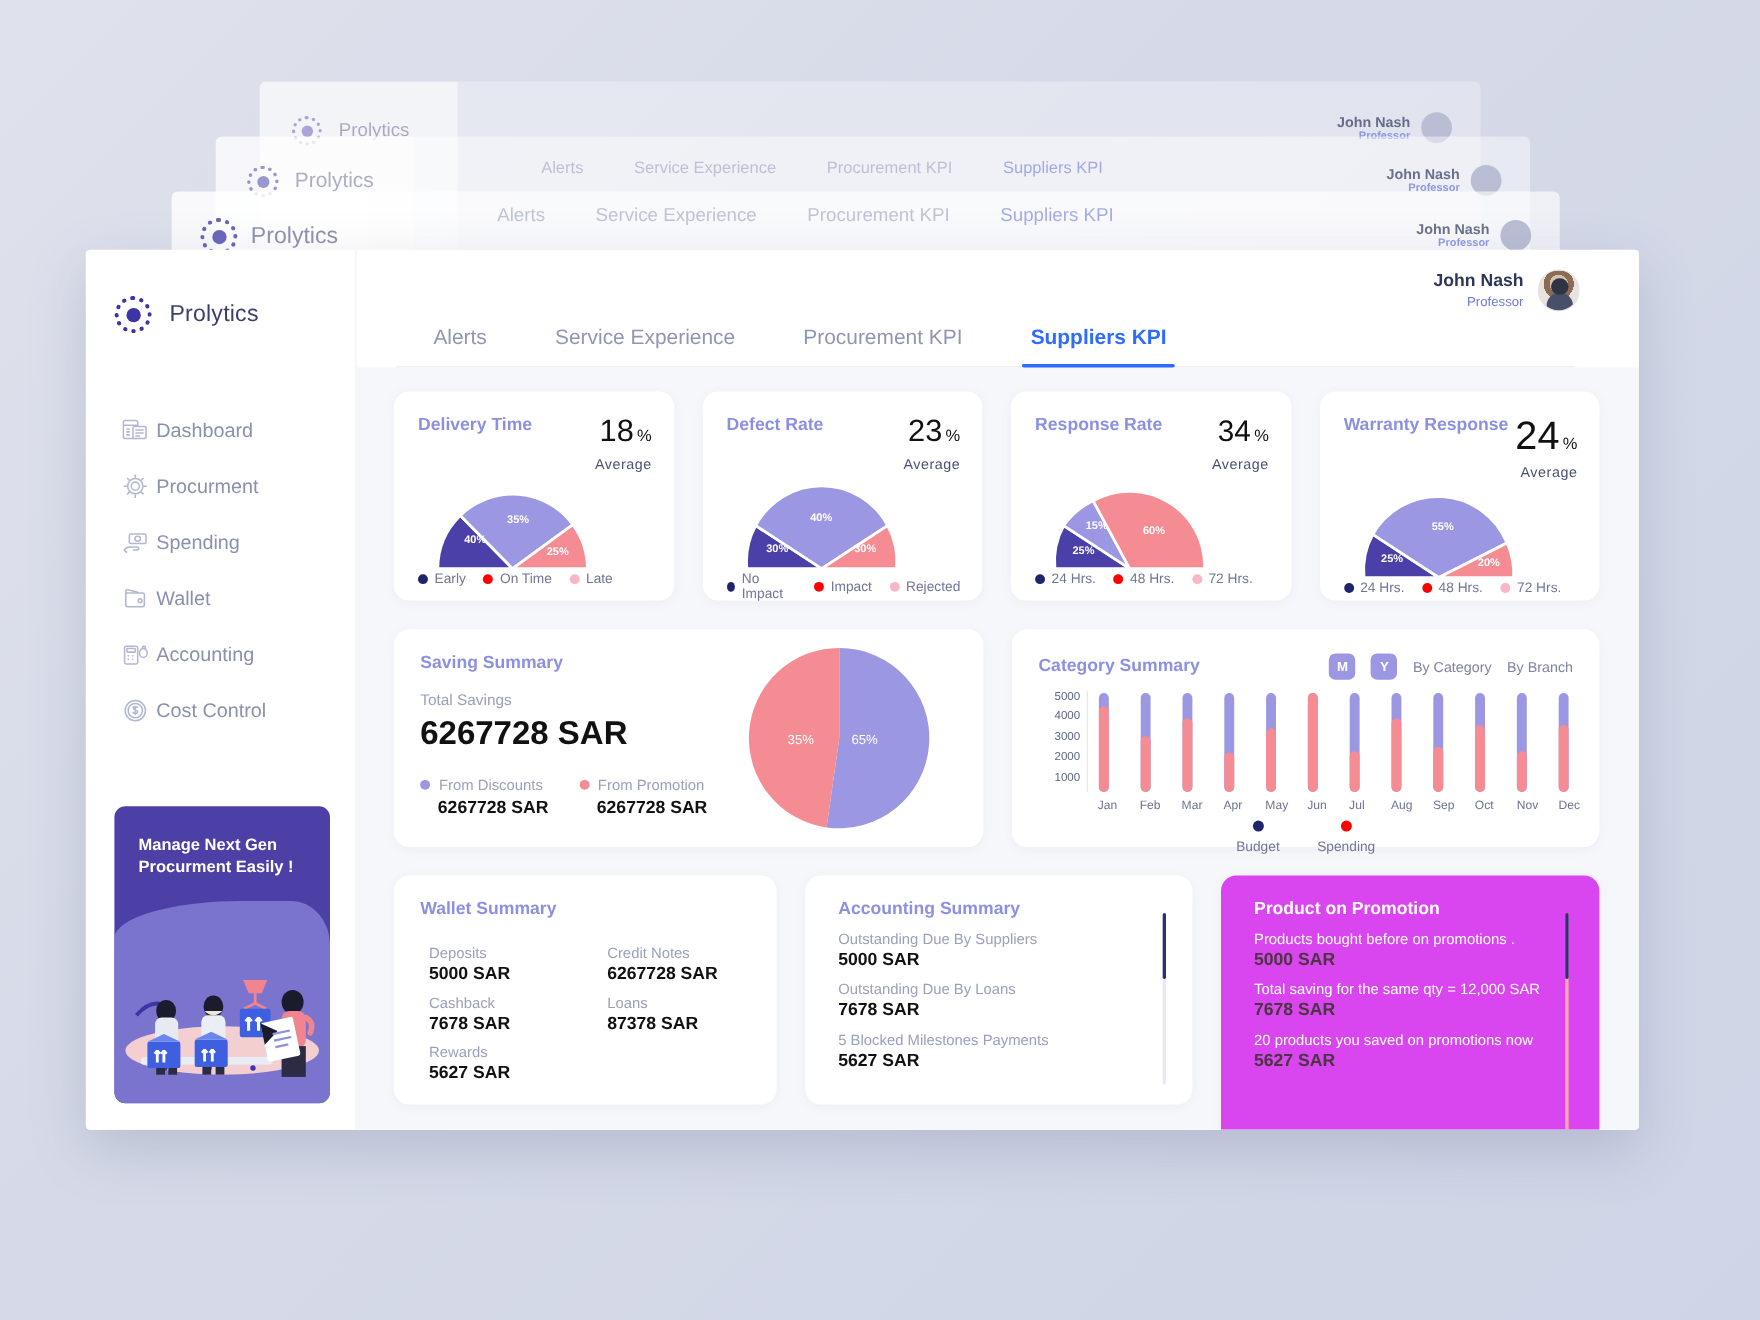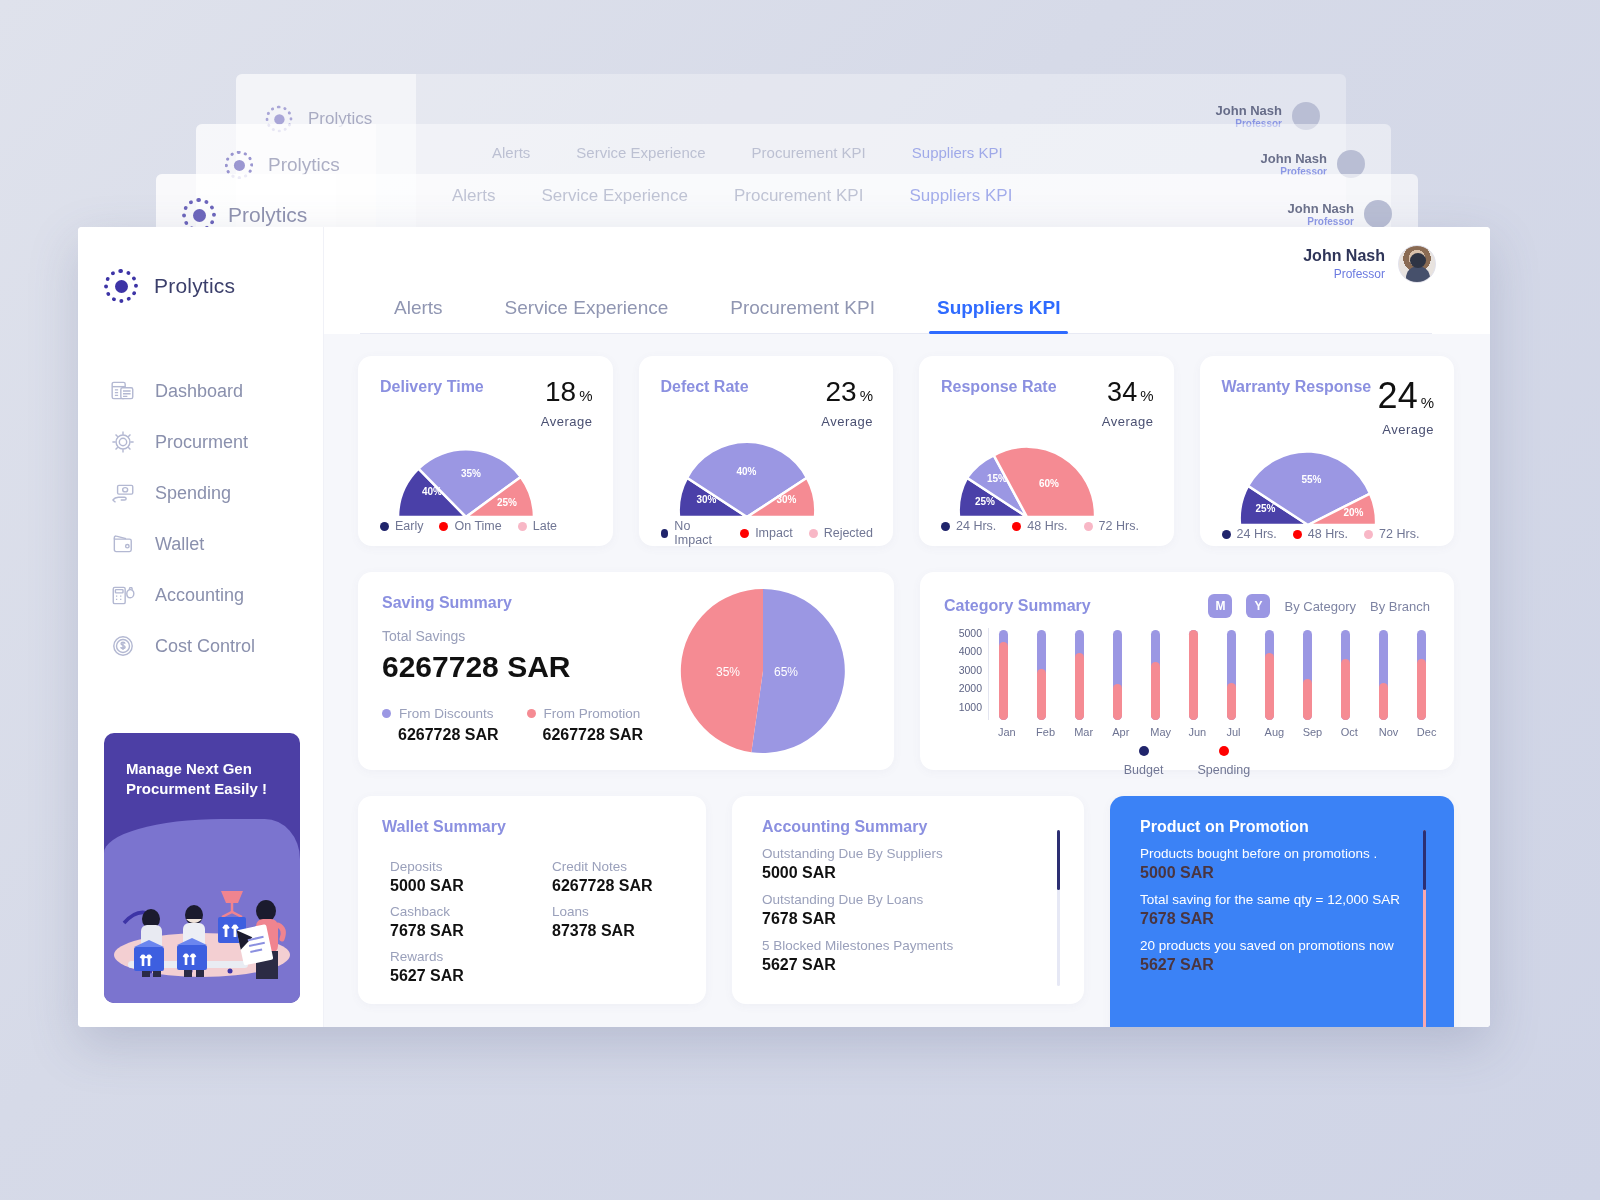"Dashboard" .nav-item { gap: 19px -> 6px }
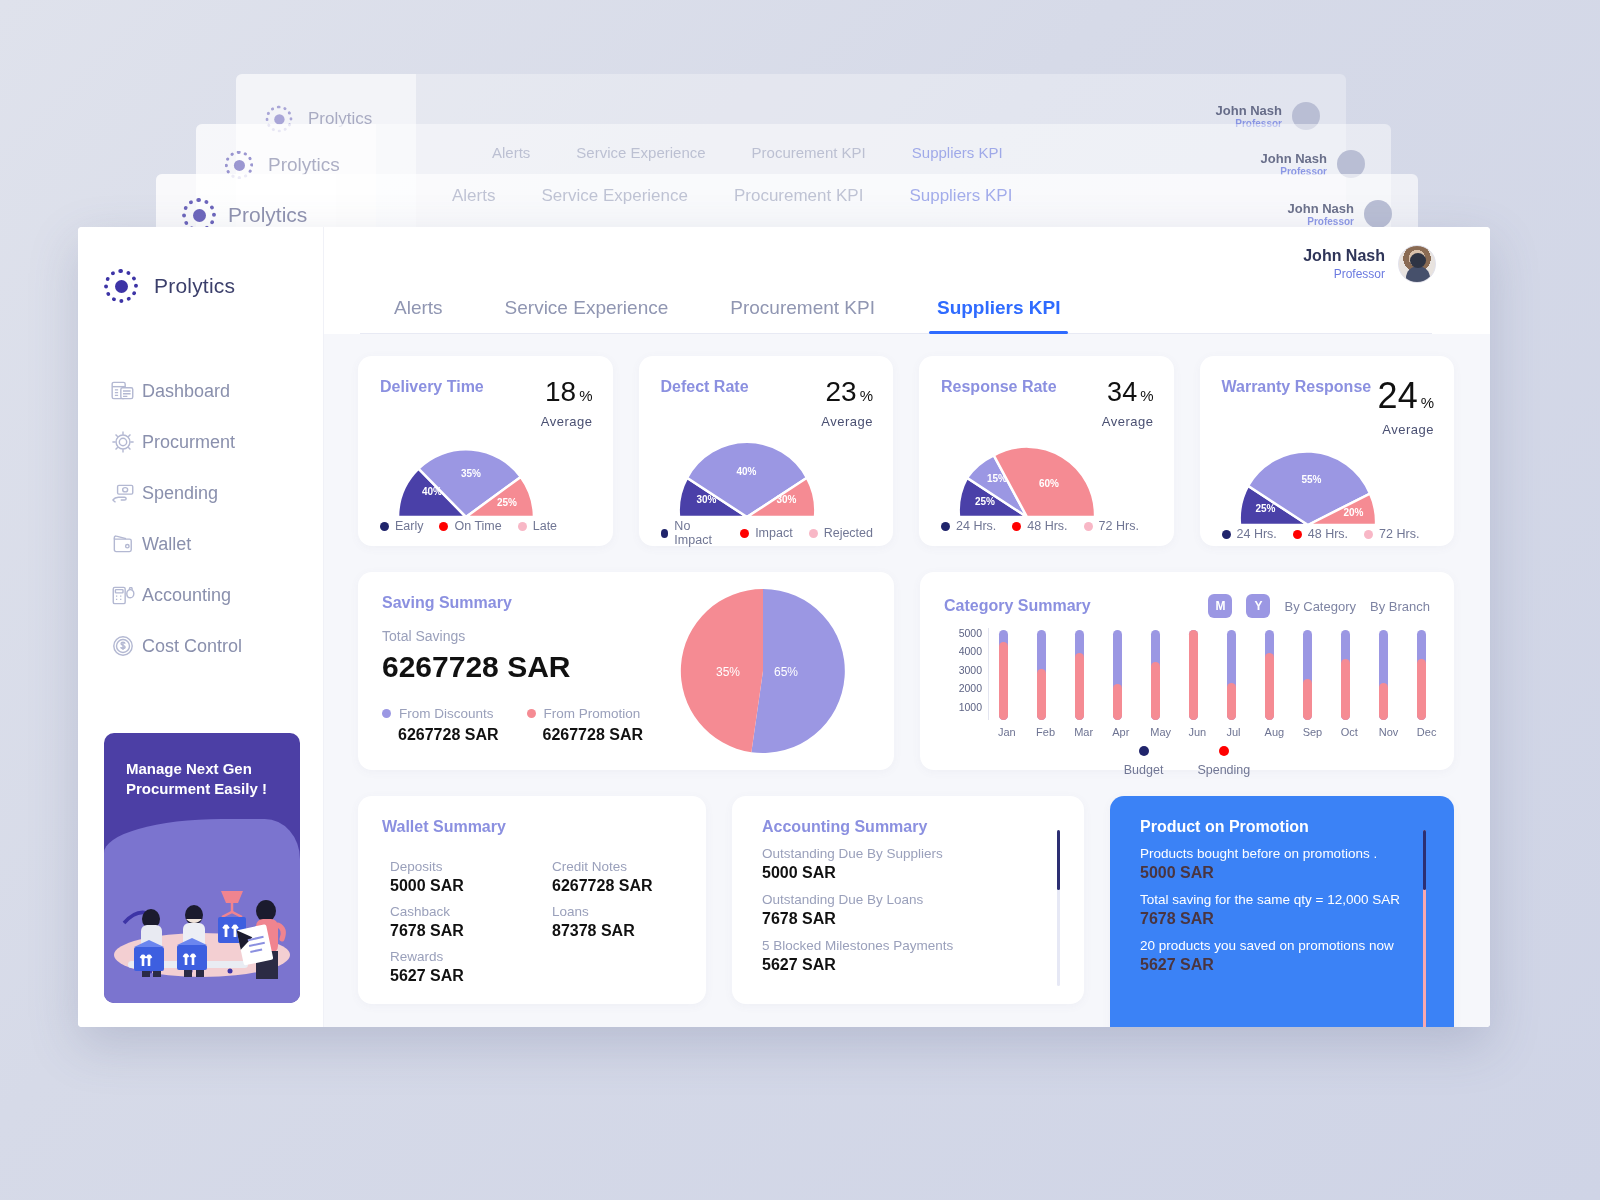"Product on Promotion" .promo2 { background: #3b82f6 -> #d946ef }
